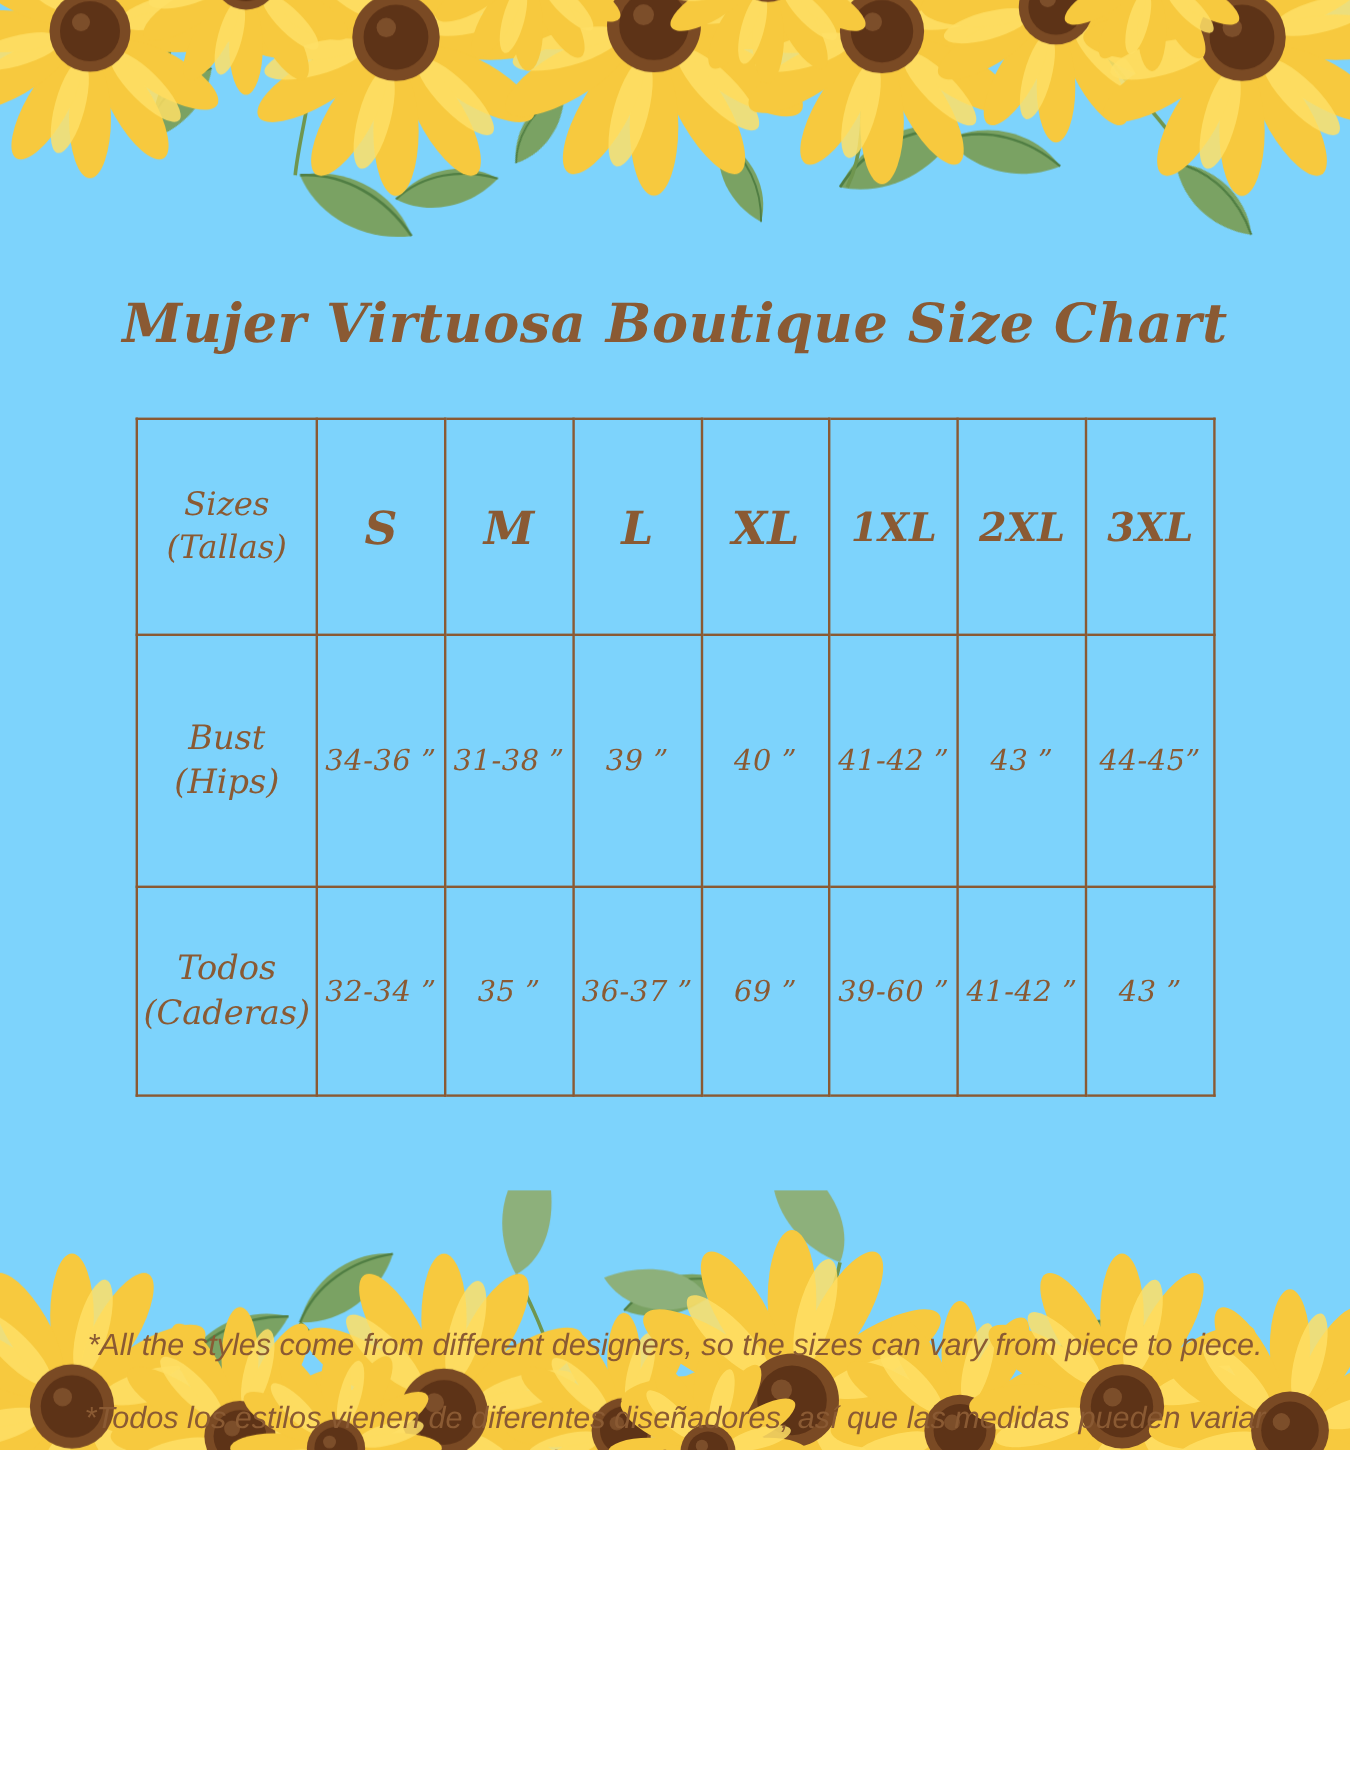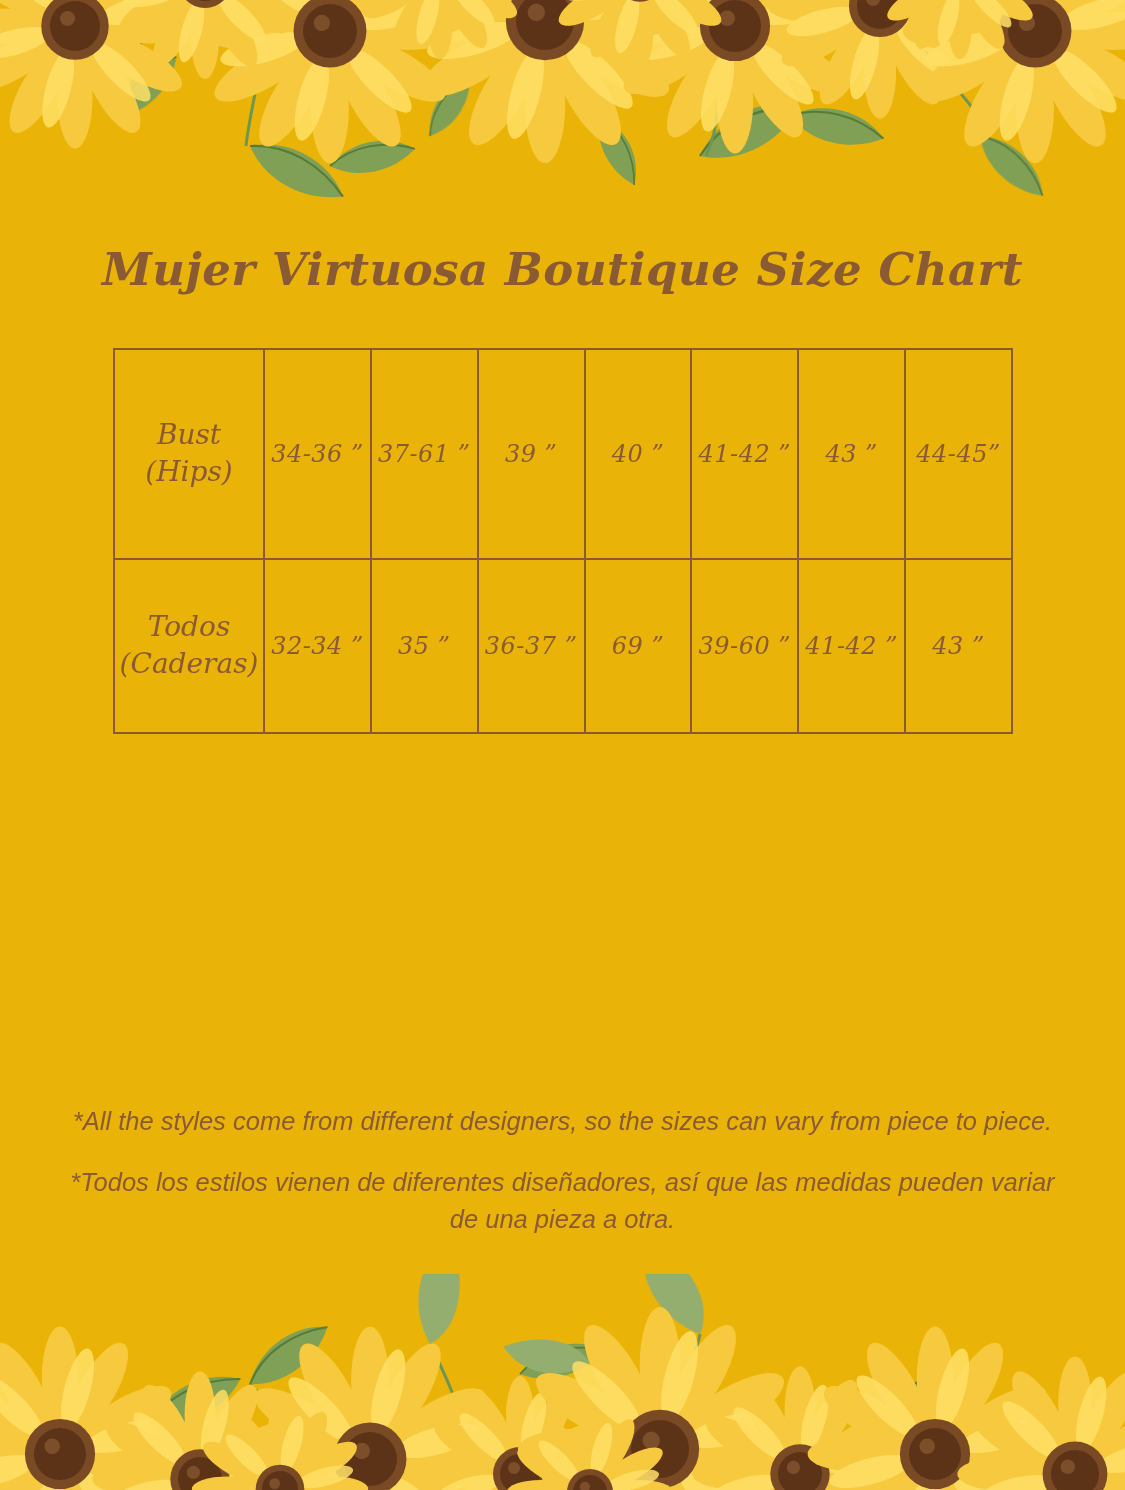"Mujer Virtuosa Boutique Size Chart" .page { background: #eab308 -> #7dd3fc; height: 1490px -> 1208px }
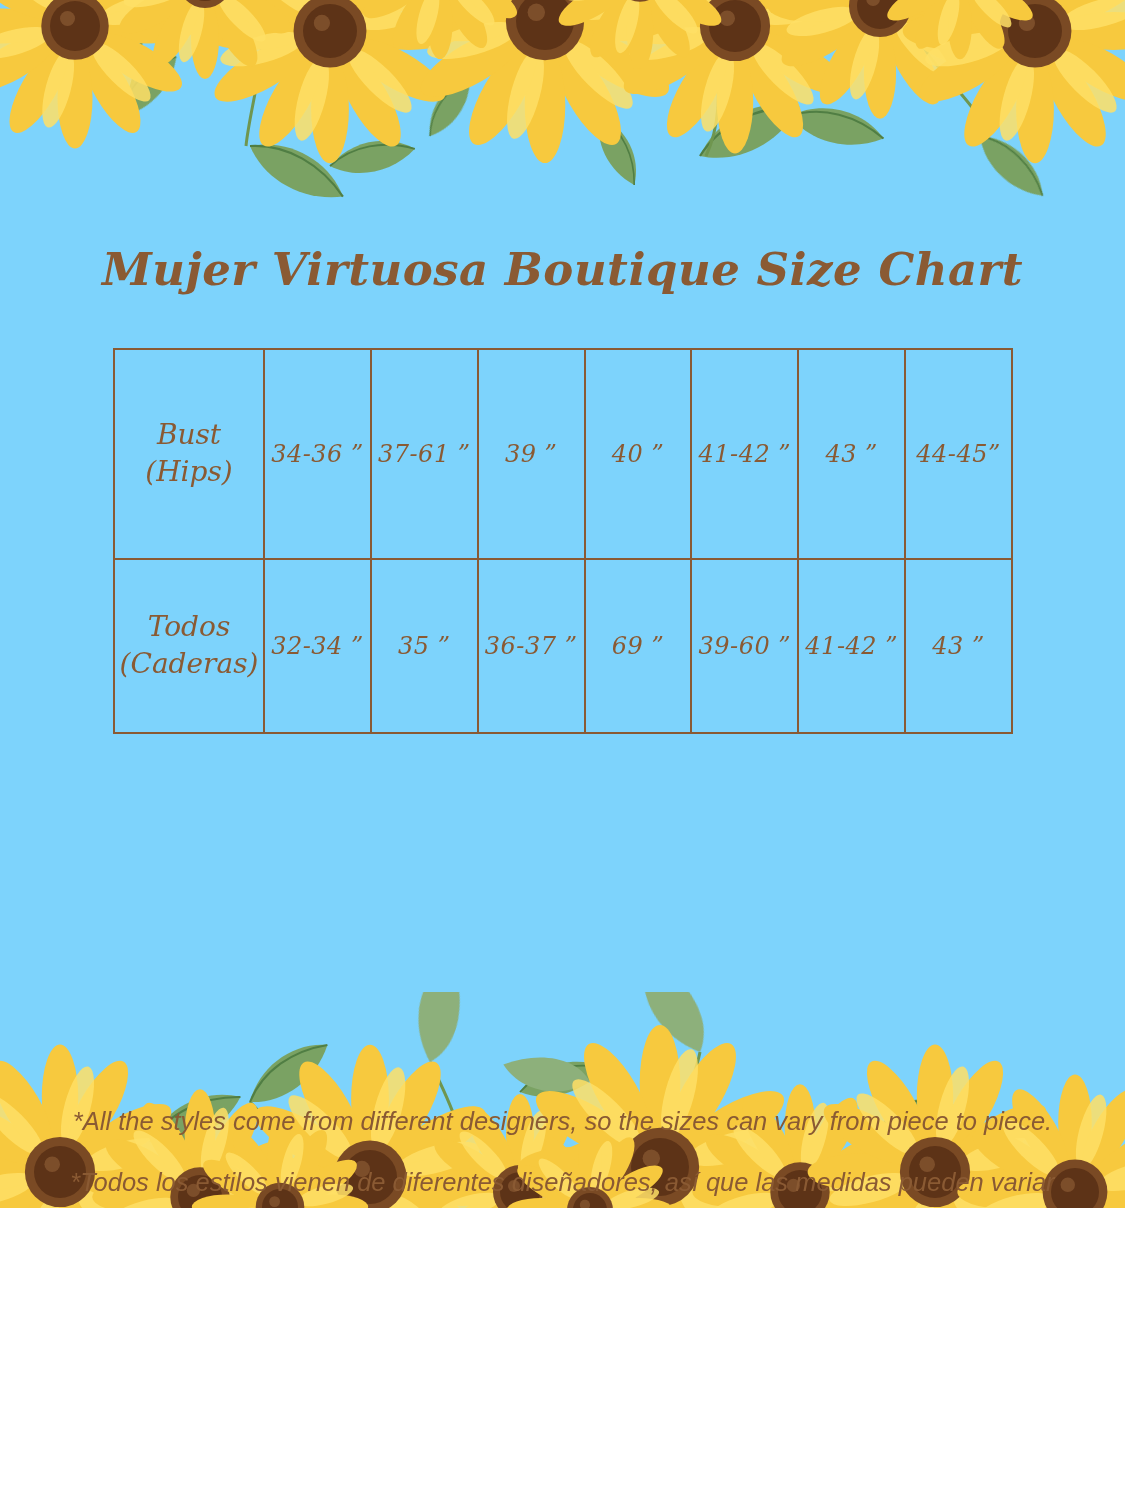"Sizes" tr { html: none -> <tr> <th> <span>Sizes</span> <span>(Tallas)</span> </th> <th>S</th> <th>M</th> <th>L</th> <th>XL</th> <th>1XL</th> <th>2XL</th> <th>3XL</th> </tr> }
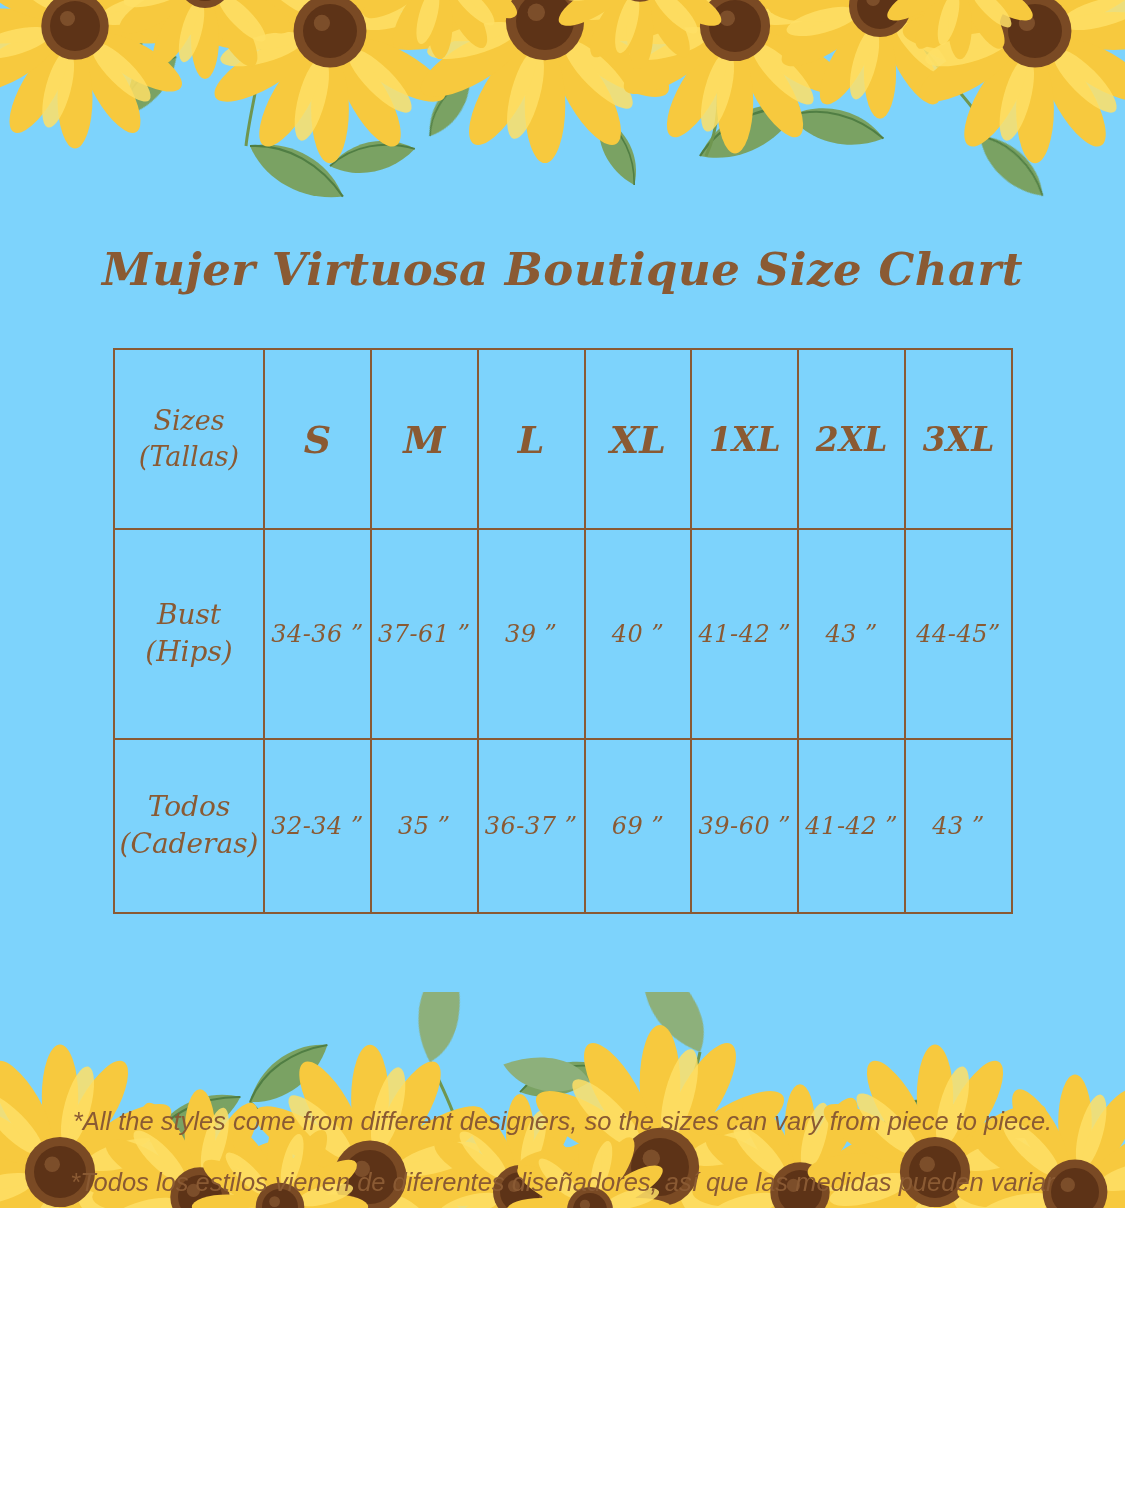"37-61 ”" td.cell { text: 37-61 -> 31-38 }
